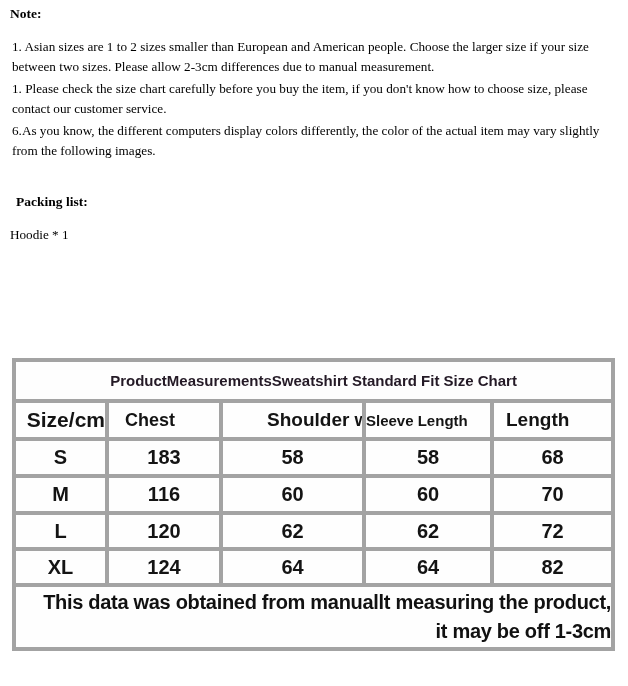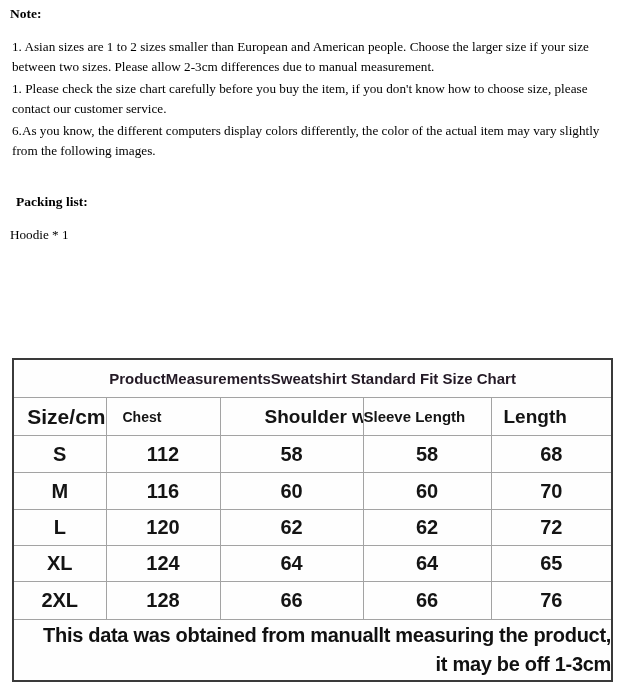"ProductMeasurementsSweatshirt Standard" .size-chart, .size-chart td, .size-chart th { border: 1px solid #a3a3a3 -> 4px solid #a3a3a3 }
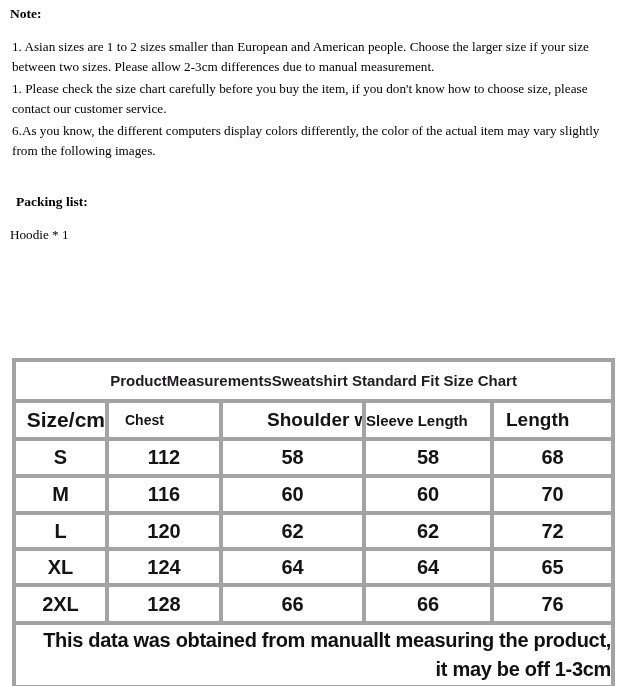"Chest" th.col-chest { font-size: 14px -> 18px }
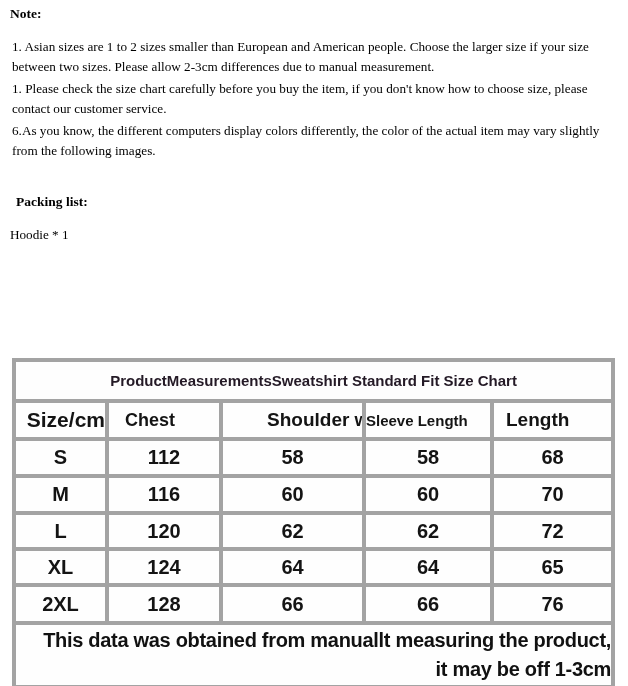"112" td { text: 112 -> 183 }
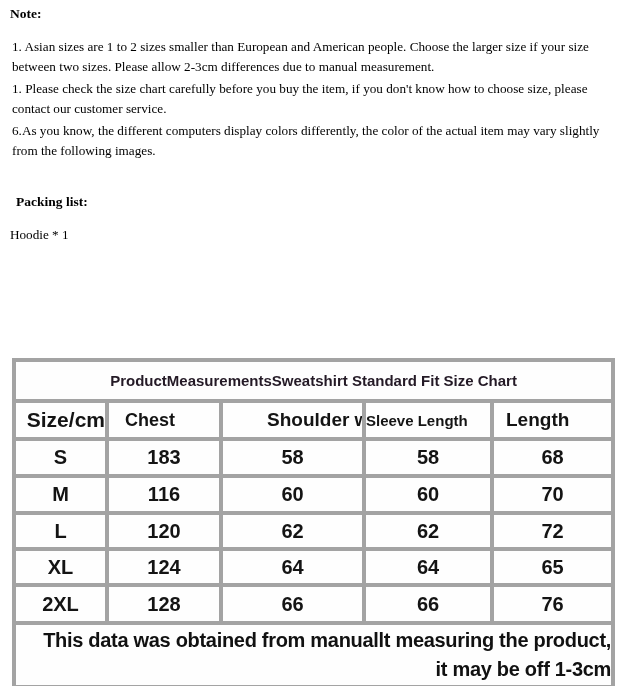"65" td { text: 65 -> 82 }
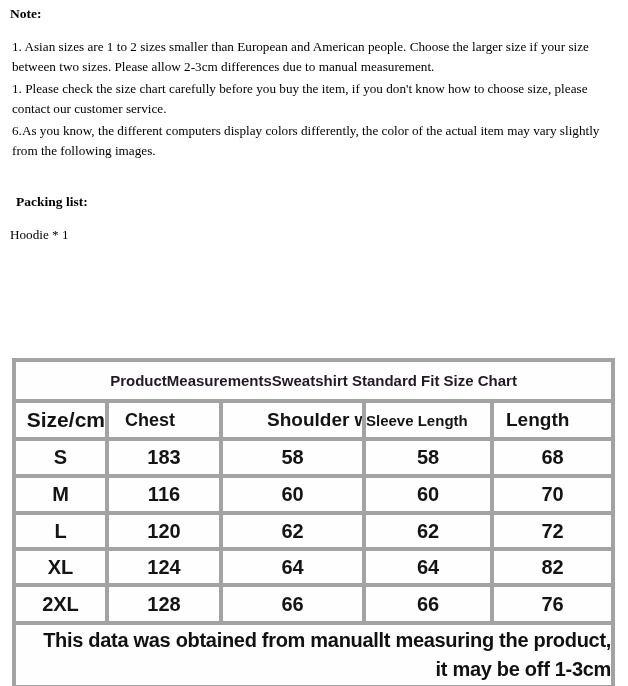"2XL" tr.data-row { html: <tr> <td>2XL</td> <td>128</td> <td>66</td> <td>66</td> <td>76</td> </tr> -> none }
